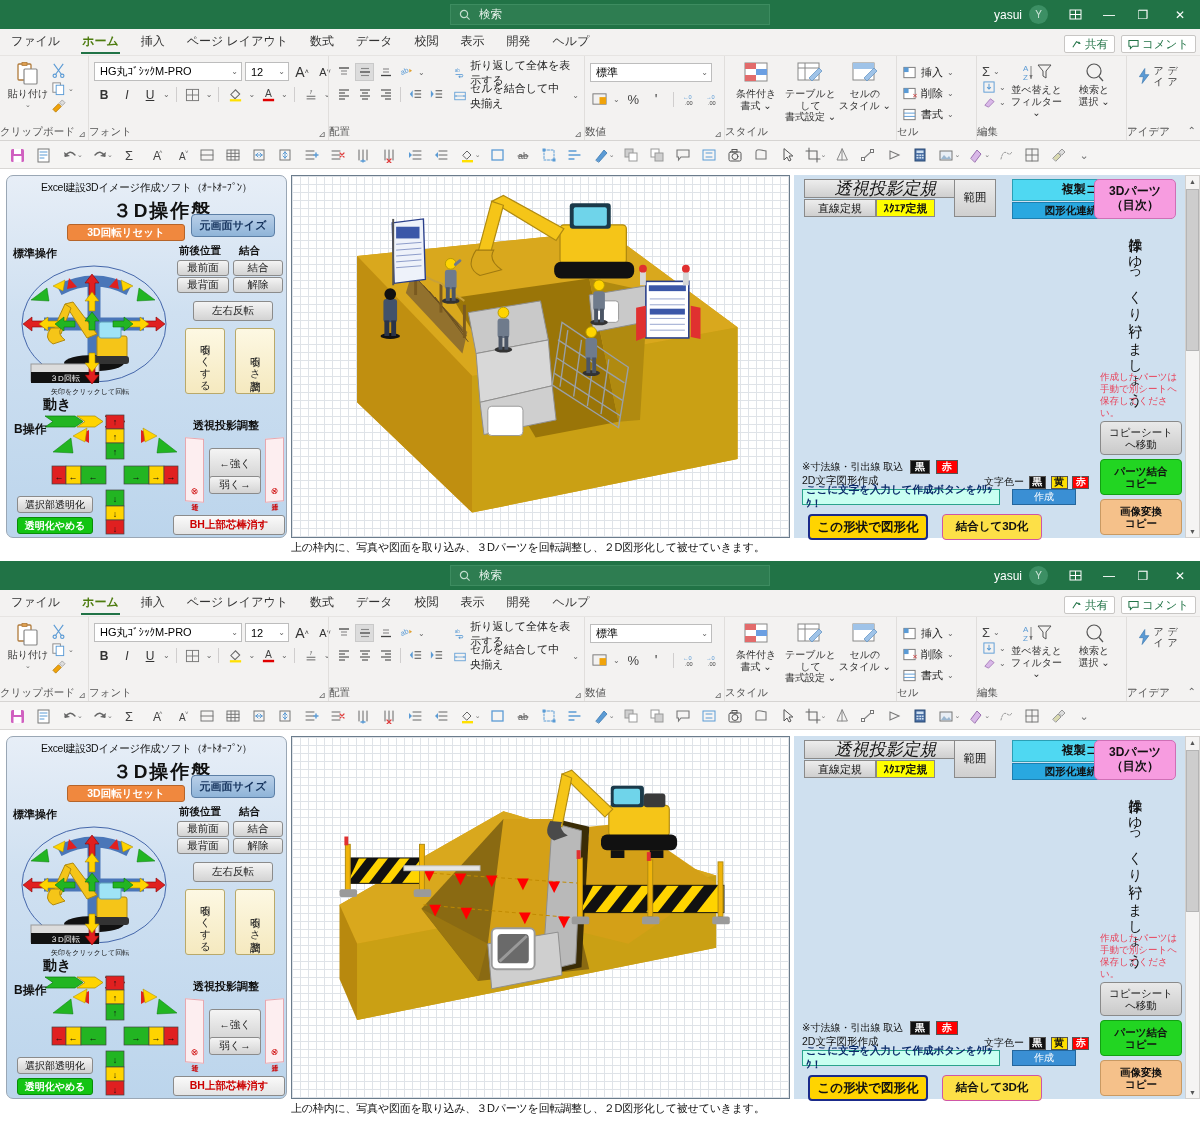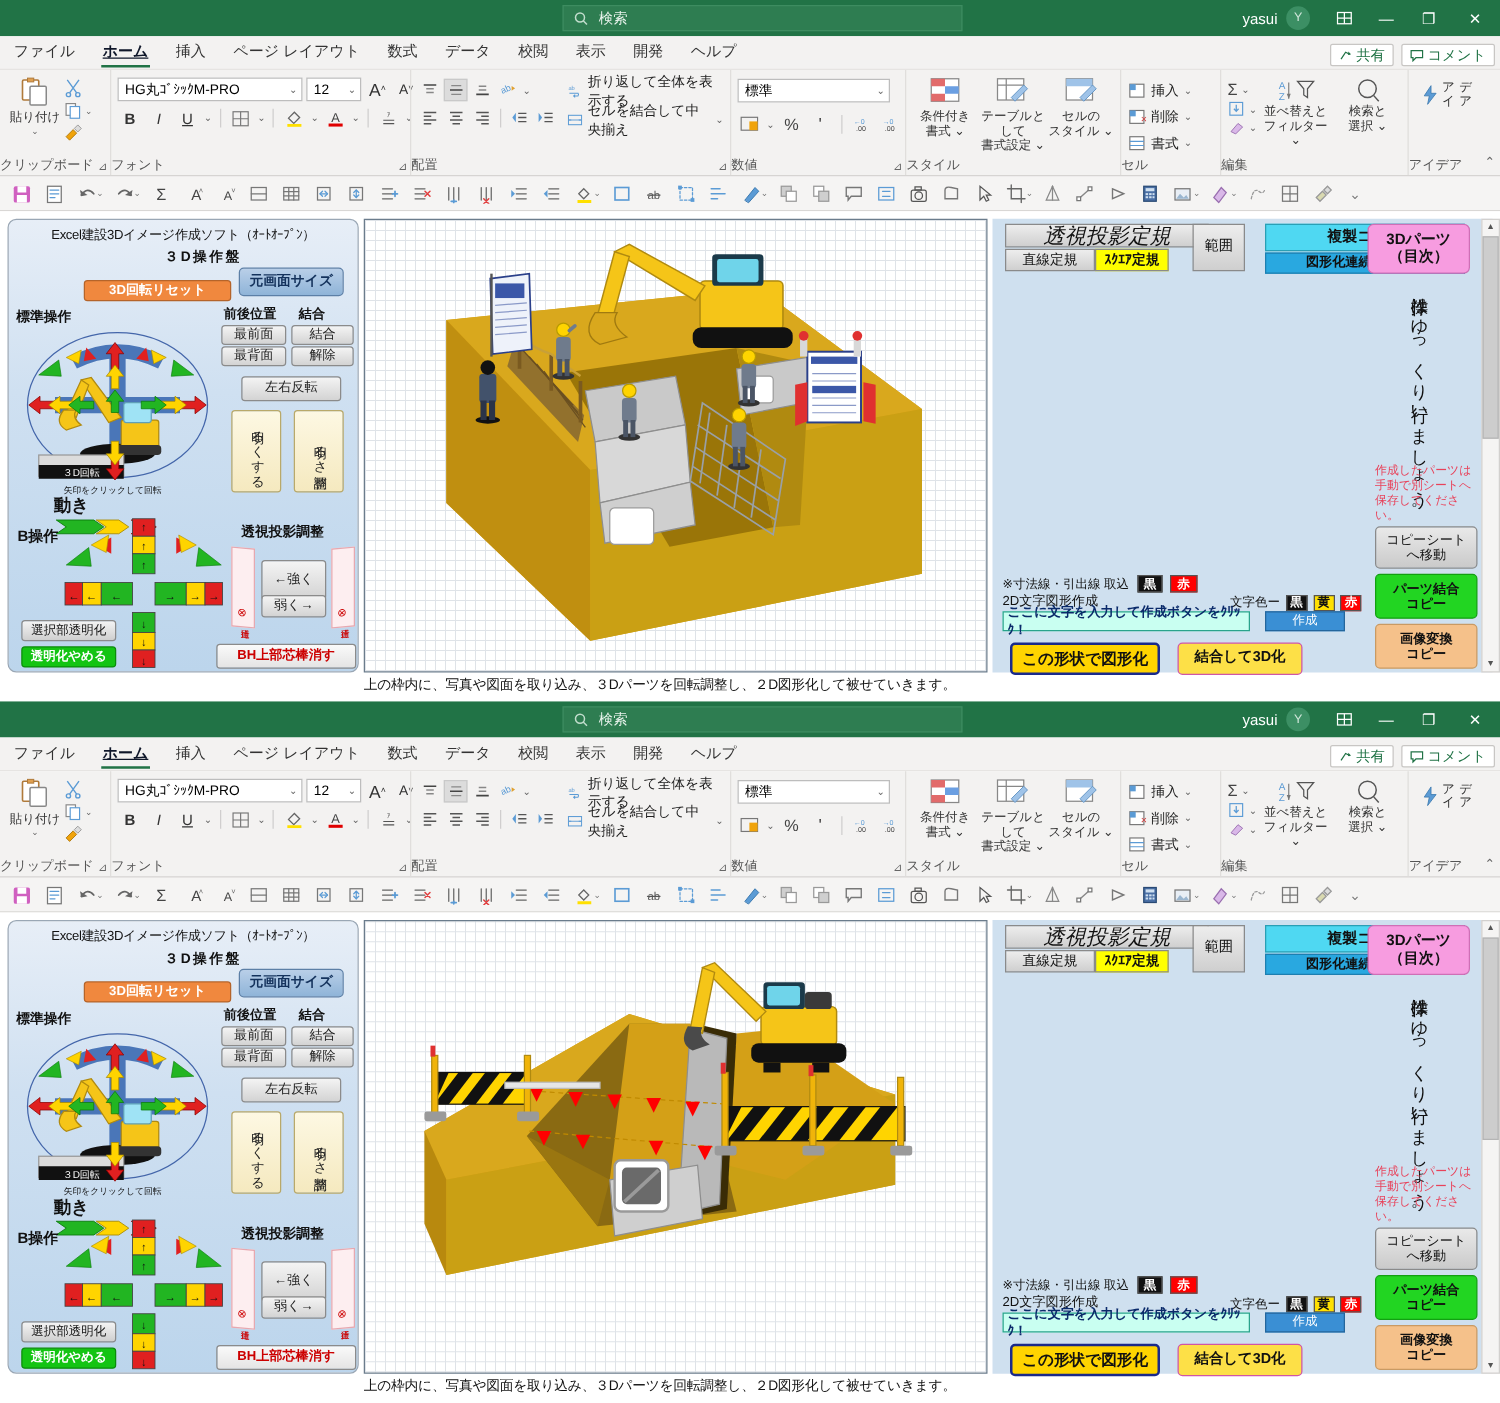"ホーム" .rtab.active { color: #0f172a -> #4d7c0f; text-decoration: underline -> none }
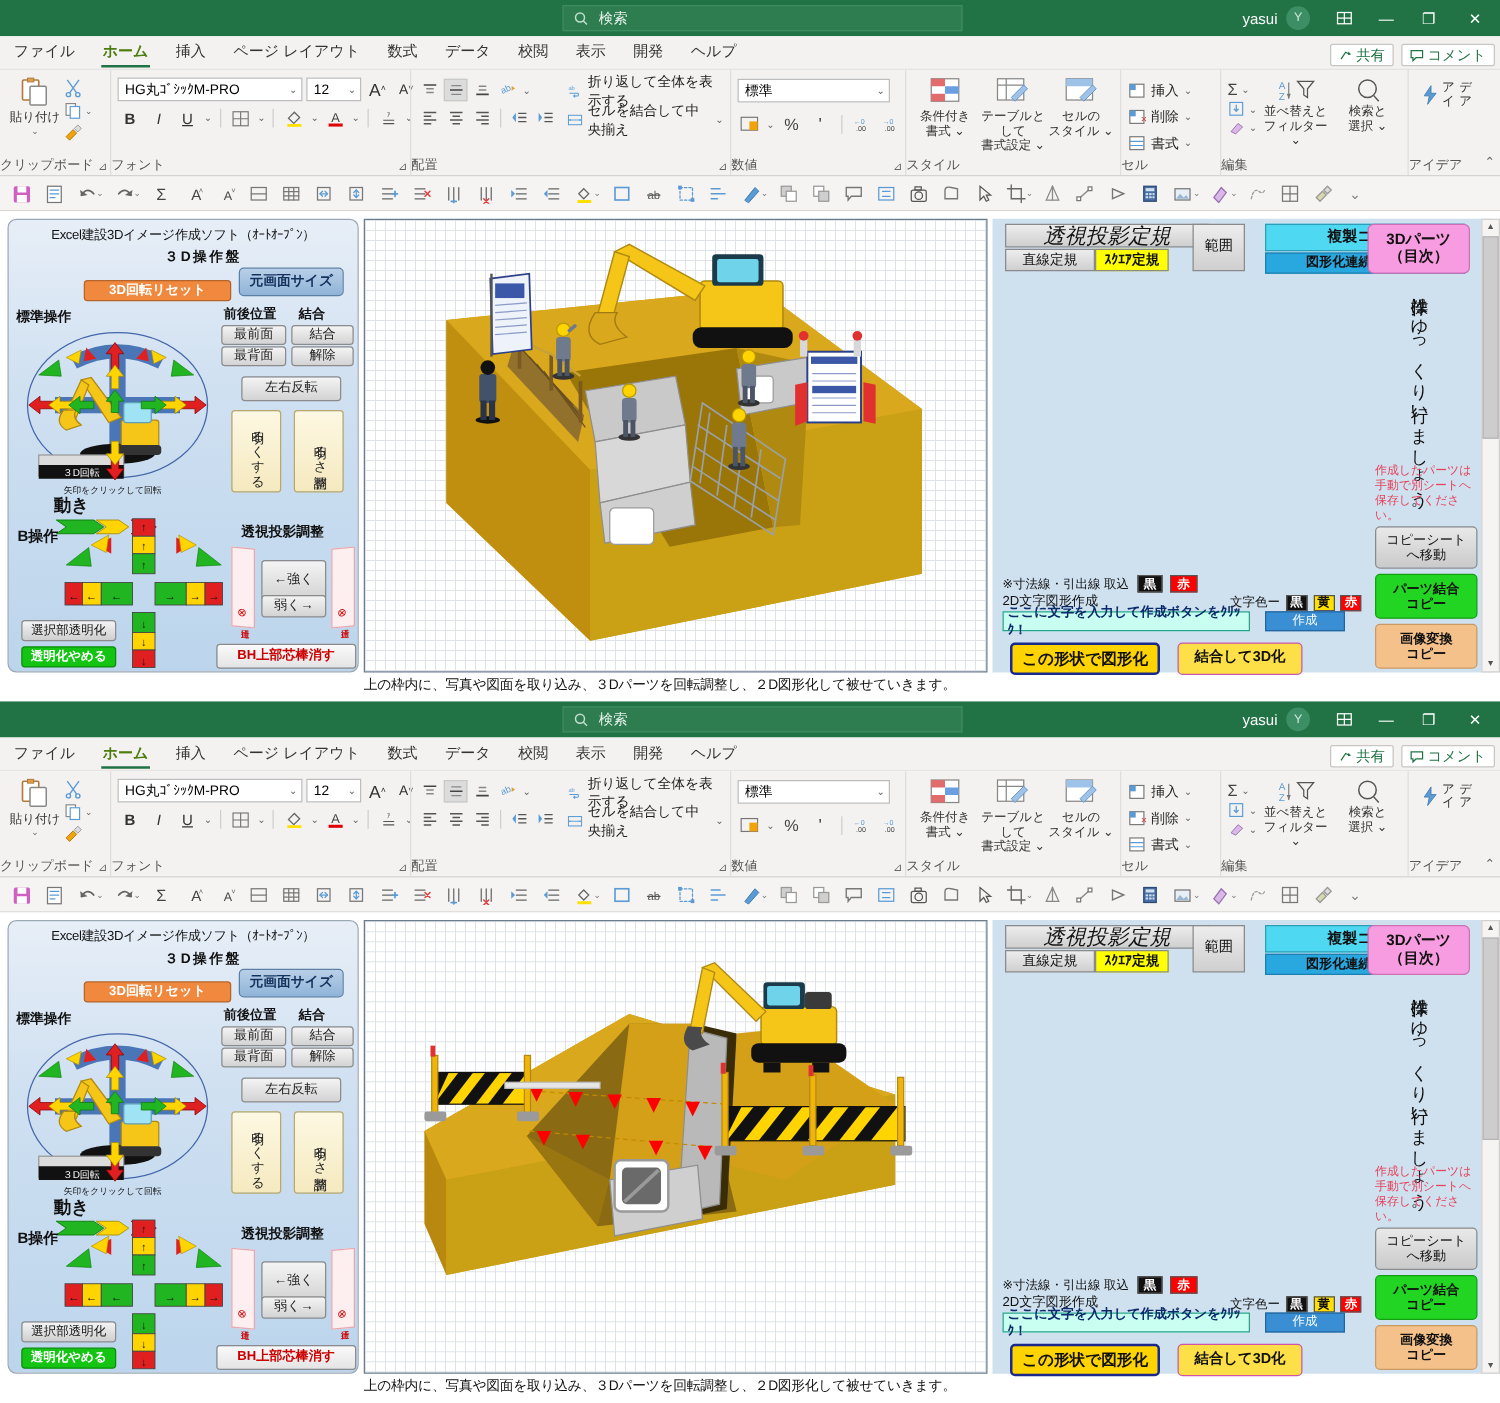"３D操作盤" .cp-h1 { font-size: 11px -> 19px }
